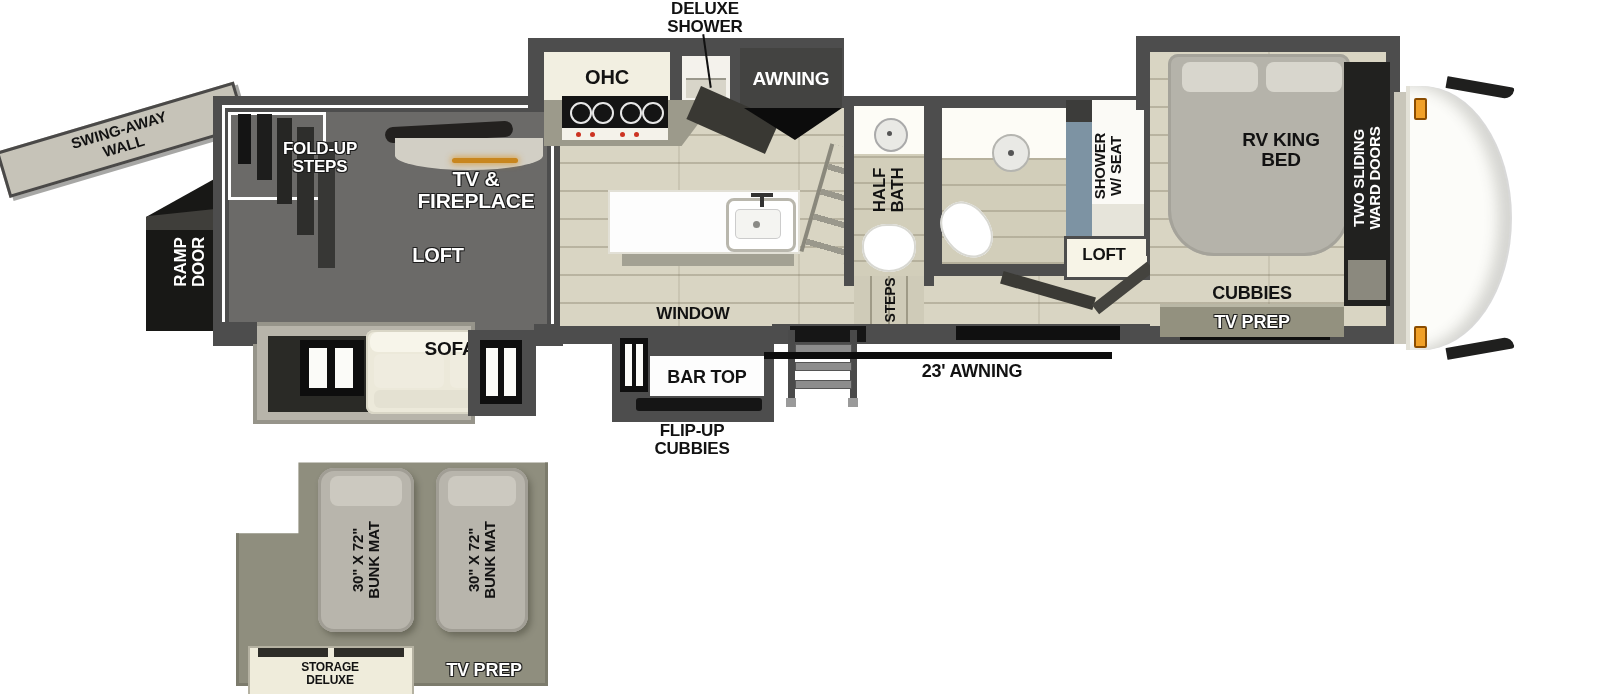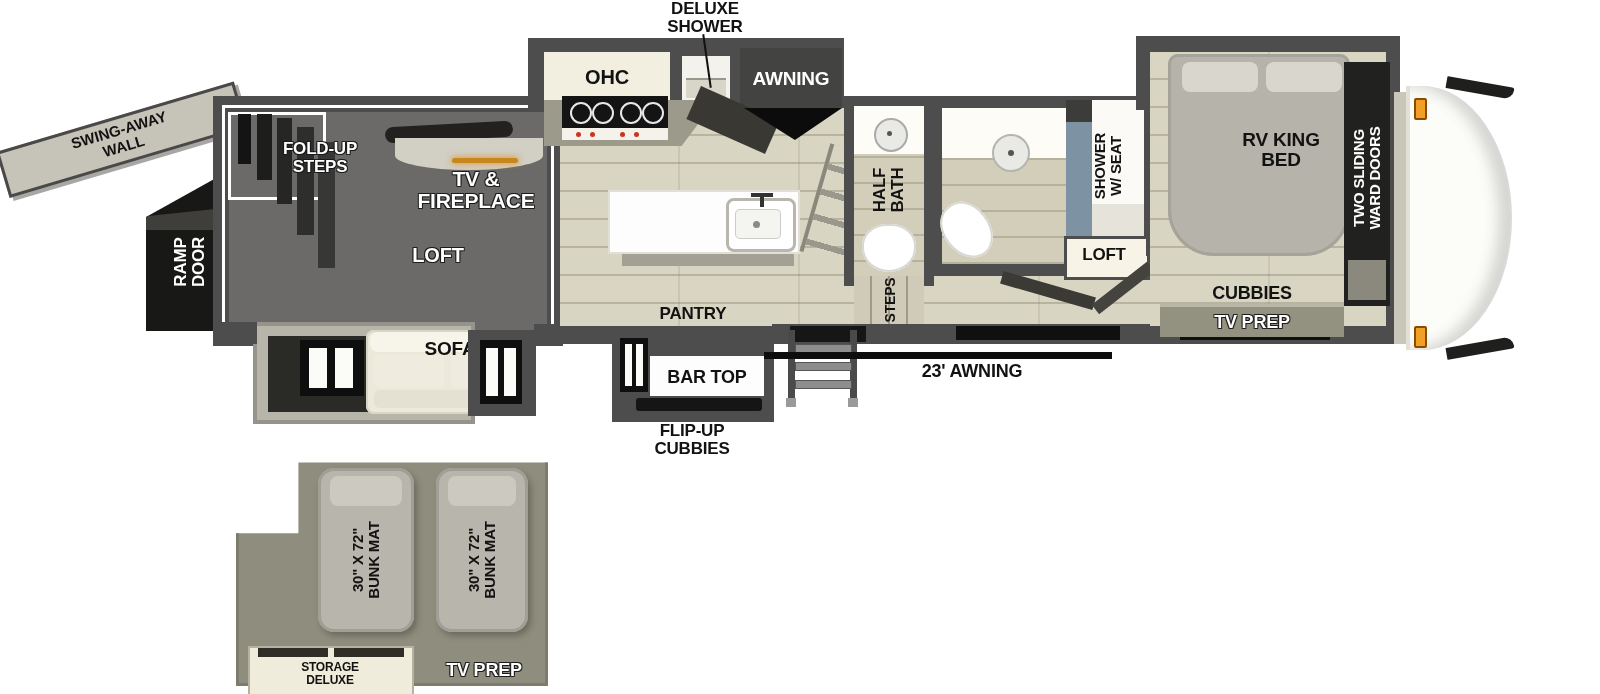"PANTRY" div.lbl { text: PANTRY -> WINDOW }
